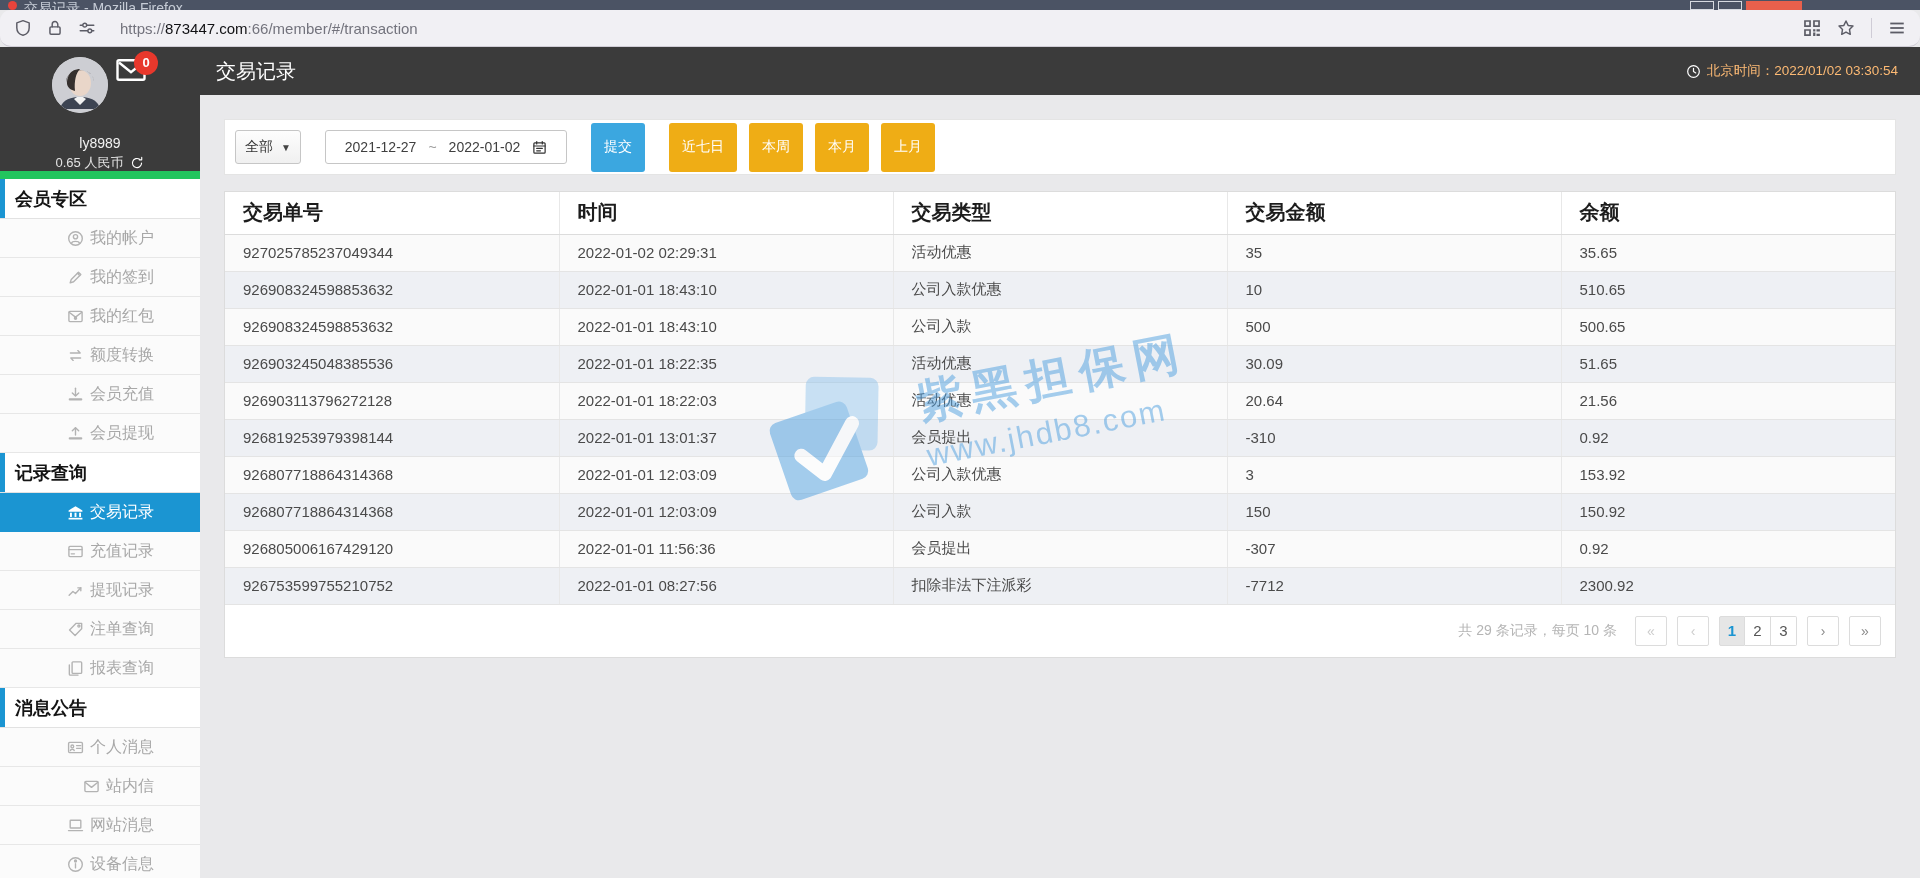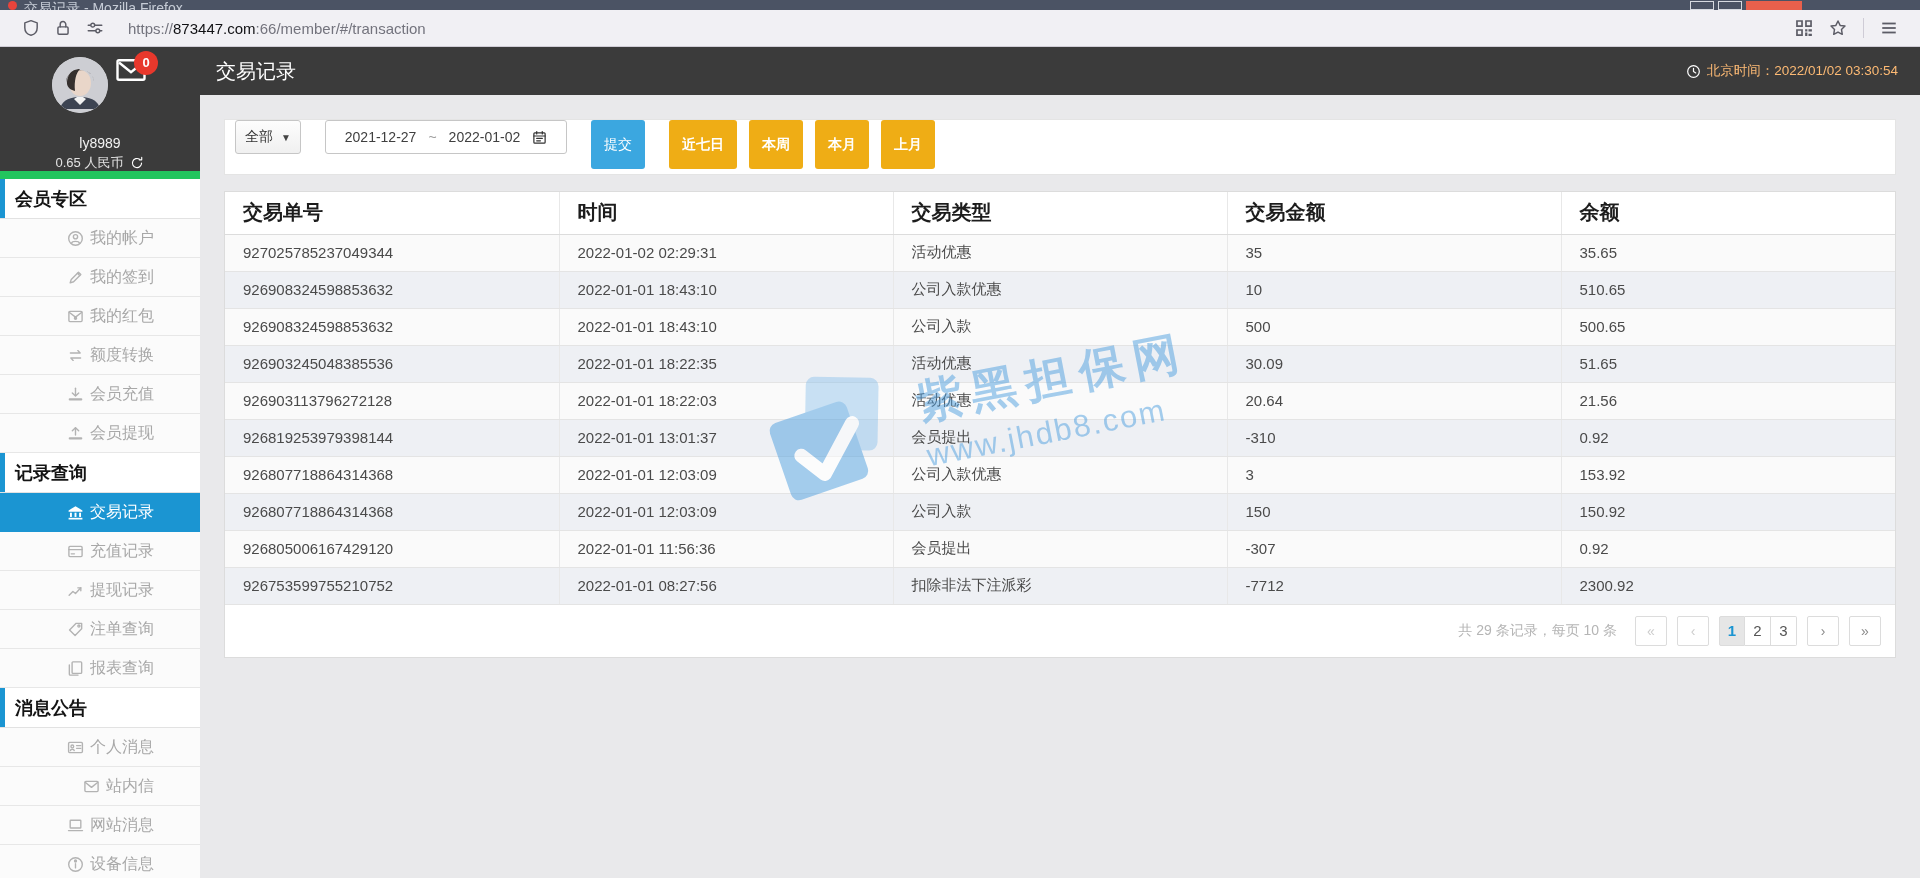"https://873447.com:66/member/#/transacti" .urlbar { border-radius: none -> 11px; padding: 0 22px -> 0 14px }
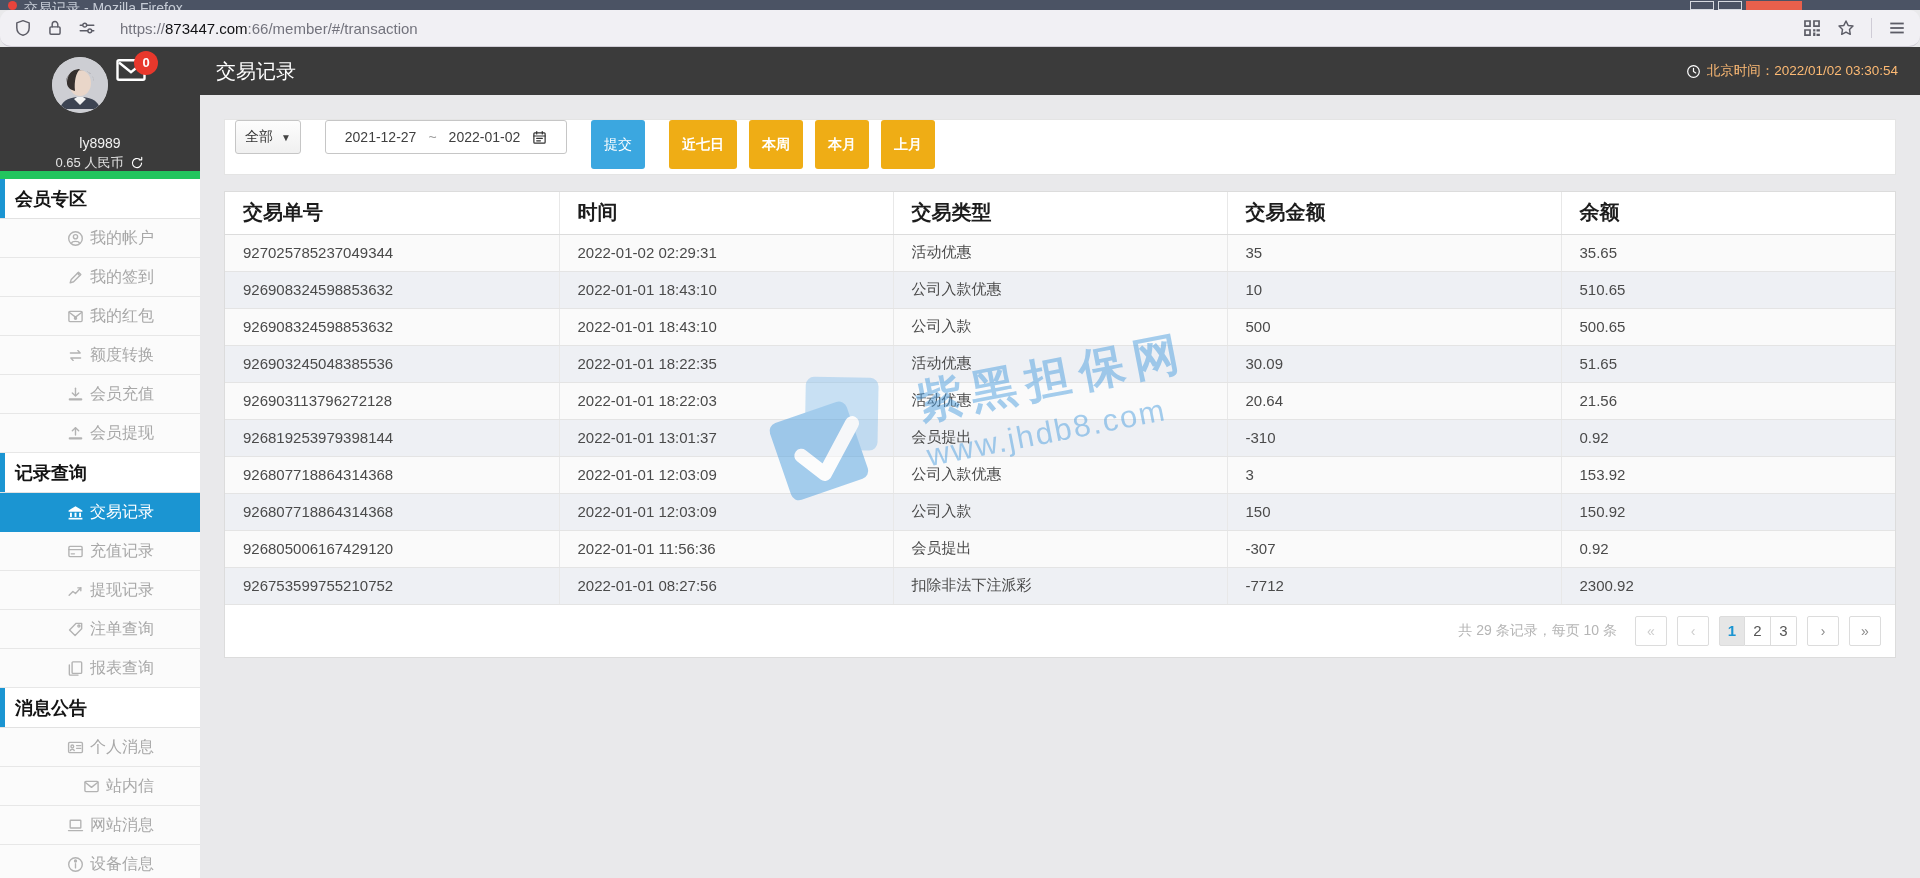"全部" .filter-card { align-items: none -> center }
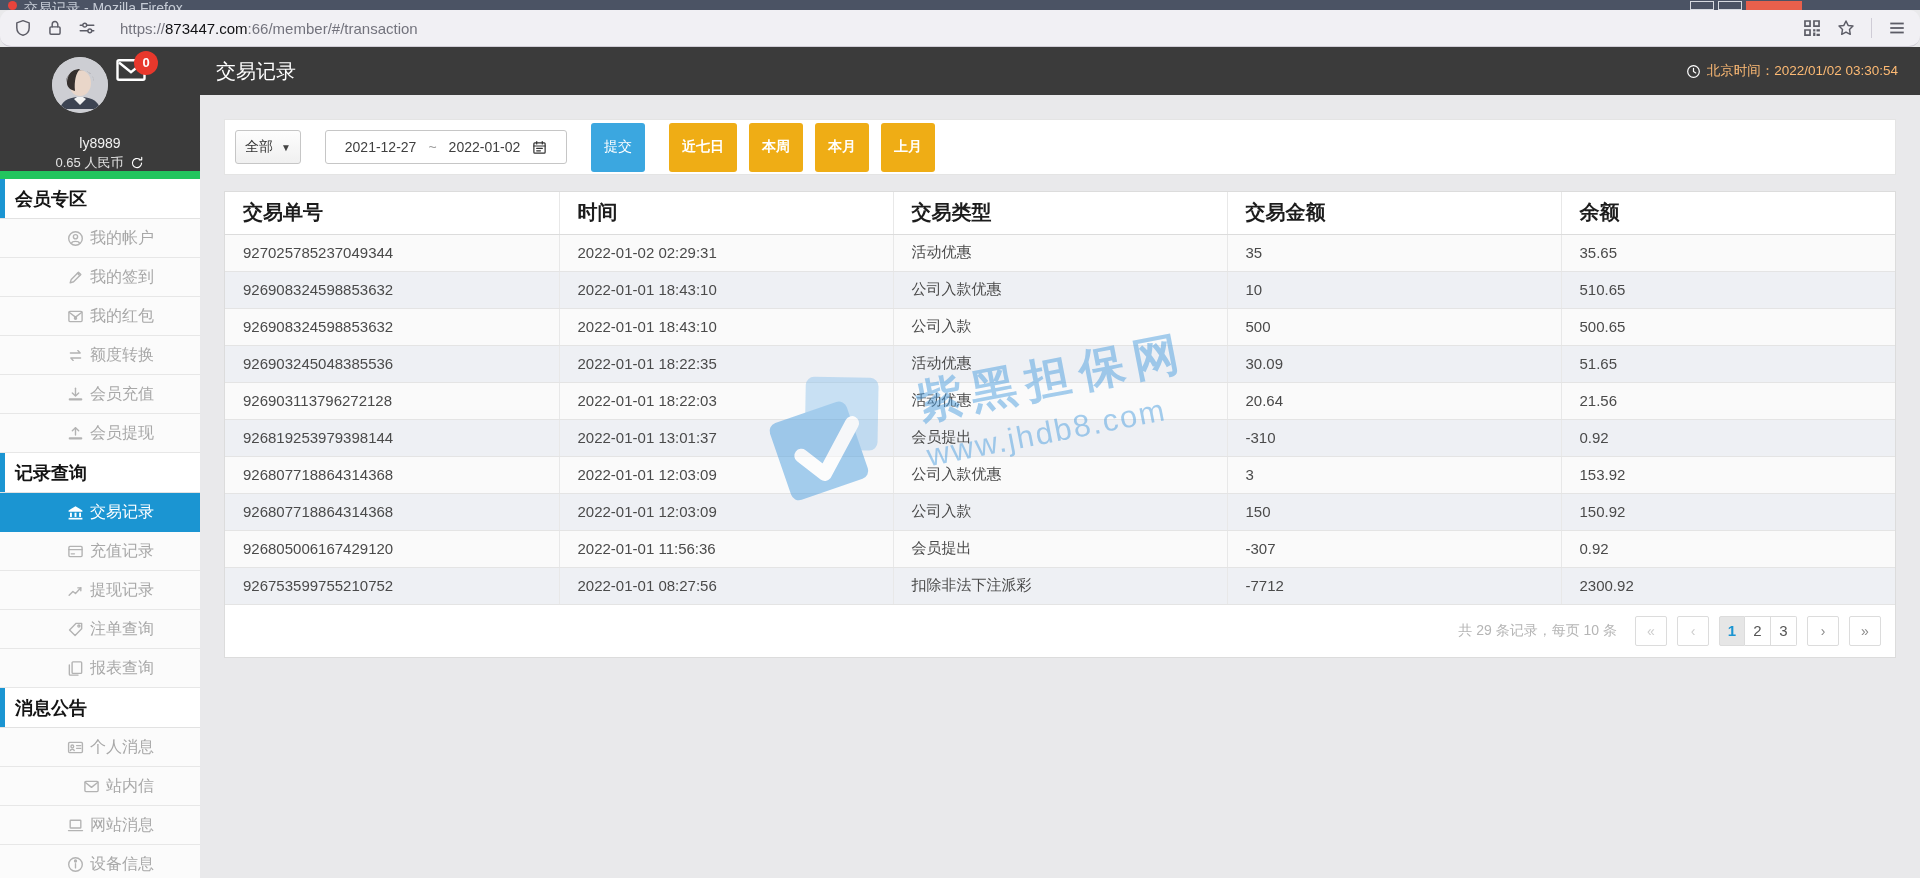"近七日" .btn.yellow { font-weight: bold -> none }
